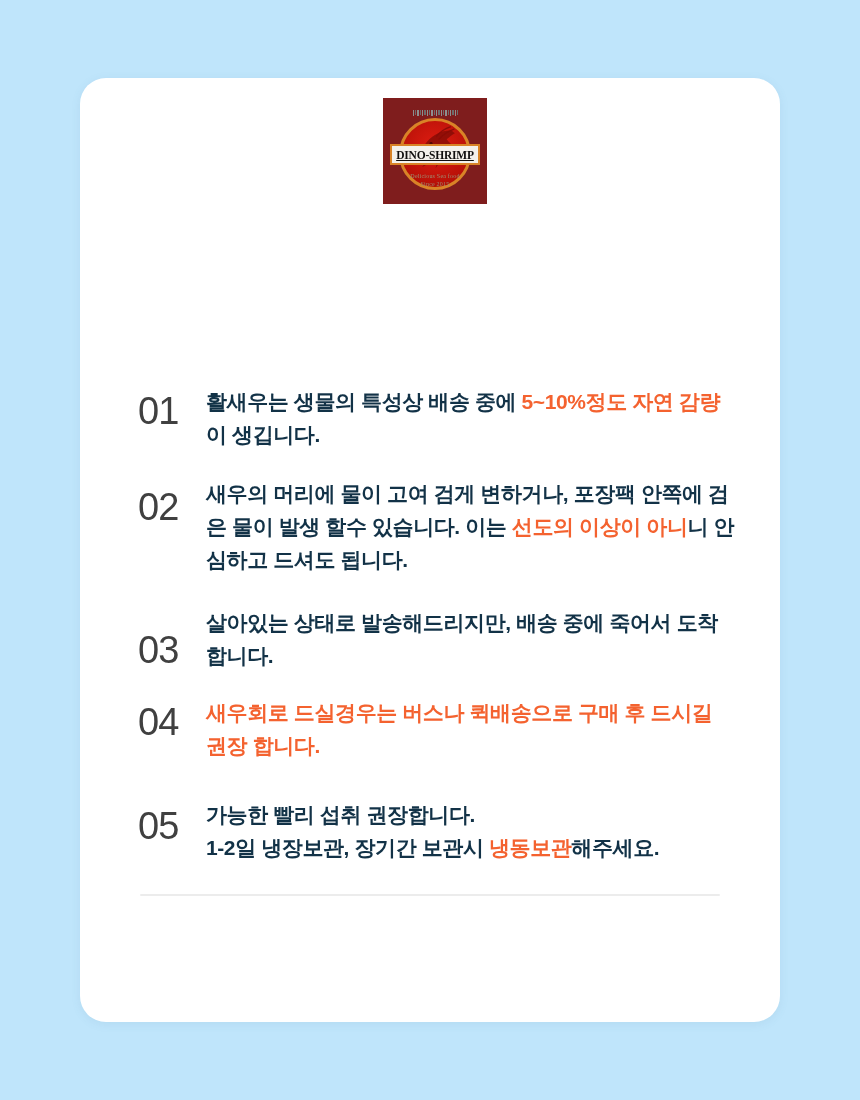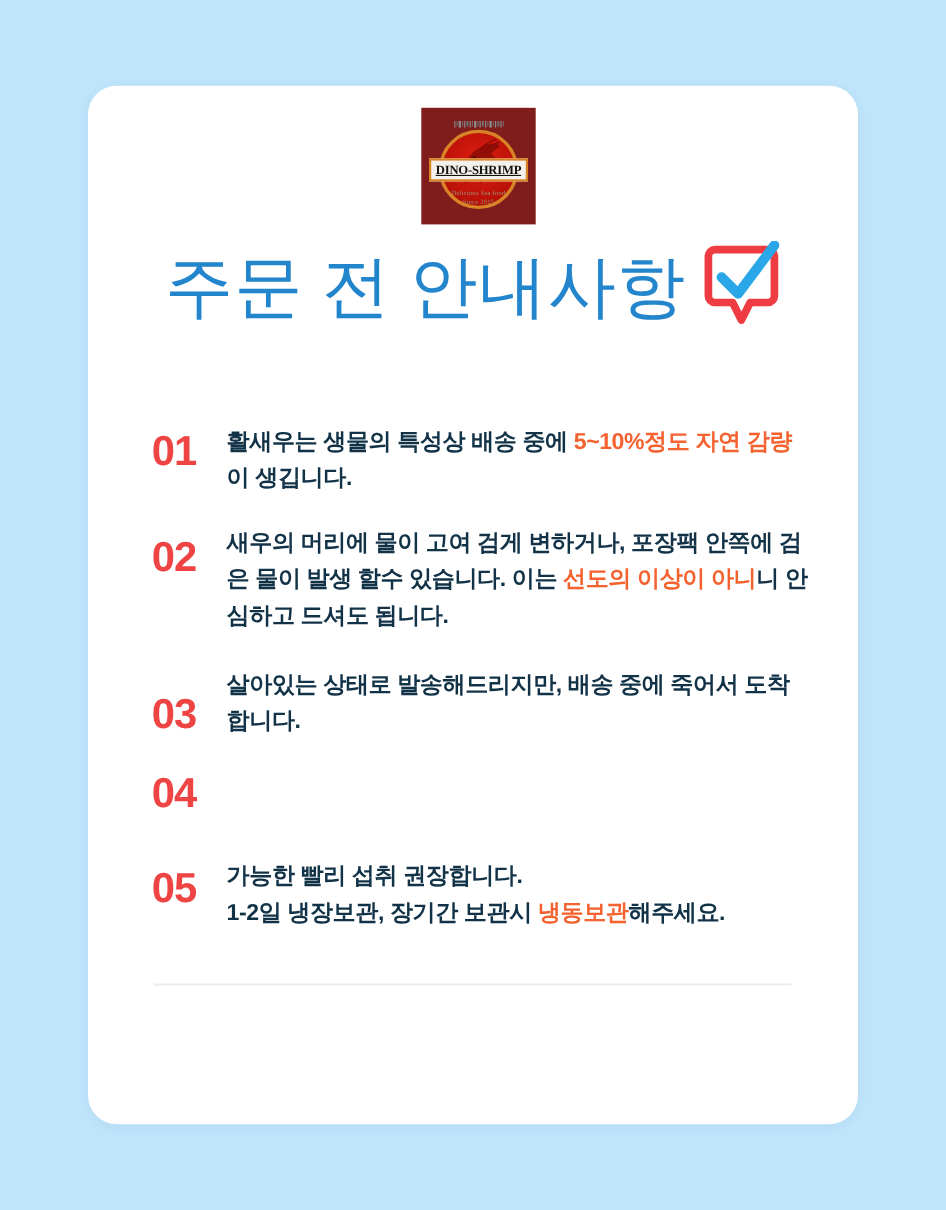"주문 전 안내사항" div.title-row { html: <div> <div>주문 전 안내사항</div> <svg> <path></path> <path></path> </svg> </div> -> none }
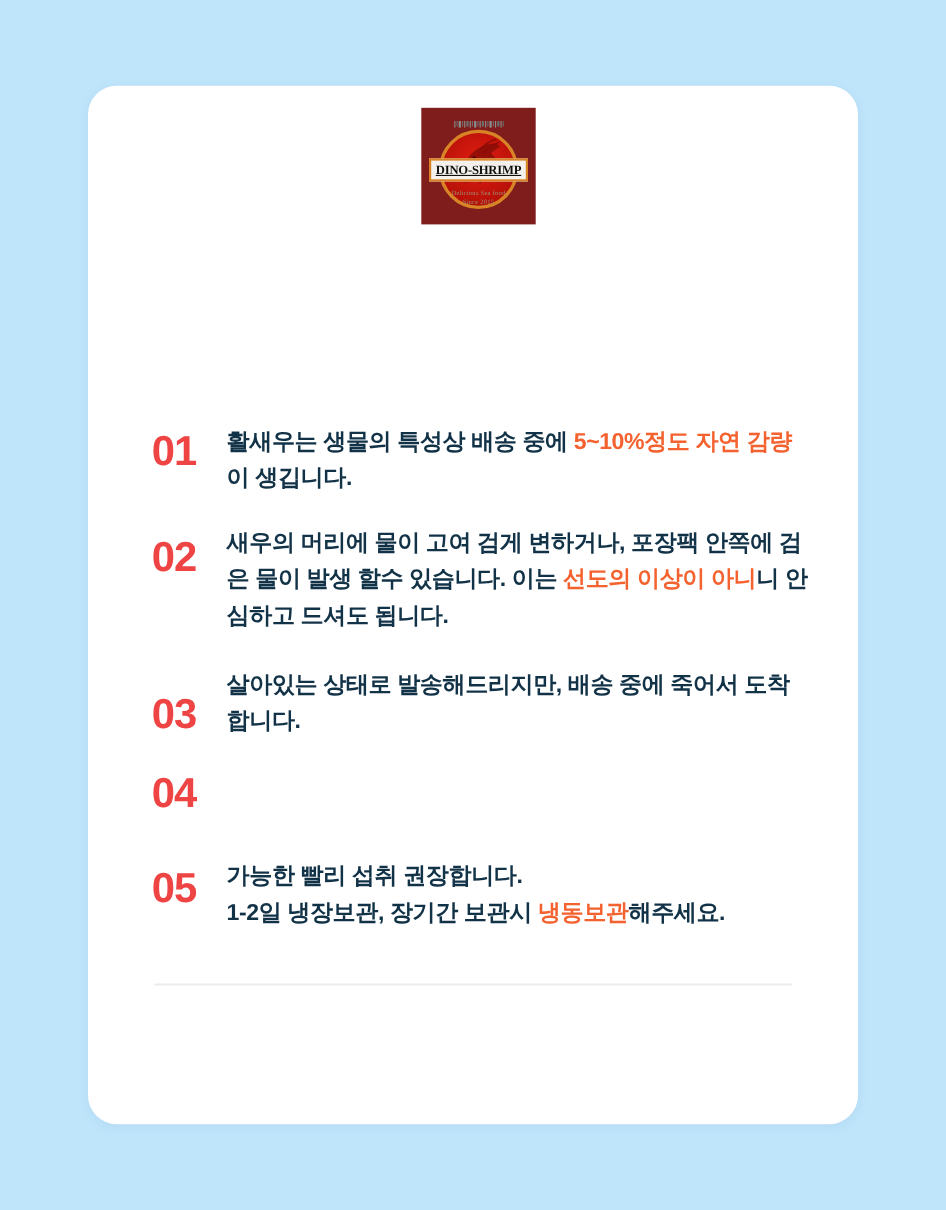"01" .notice-num { color: #ef4444 -> #404040; font-weight: bold -> normal }
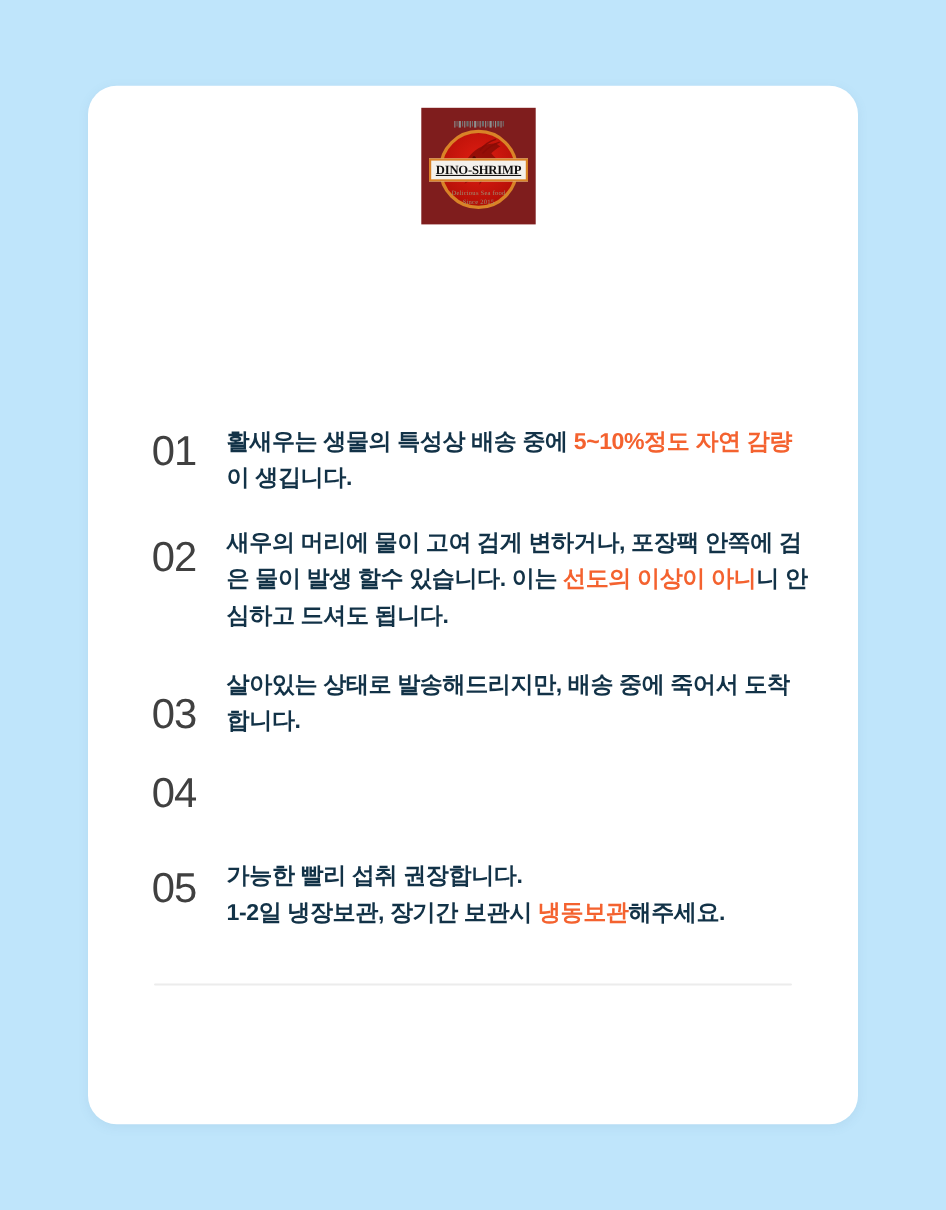"새우회로 드실경우는 버스나 퀵배송으로 구매" div.notice-body { html: none -> <div> <span>새우회로 드실경우는 버스나 퀵배송으로 구매 후 드시길 권장 합니다.</span> </div> }
